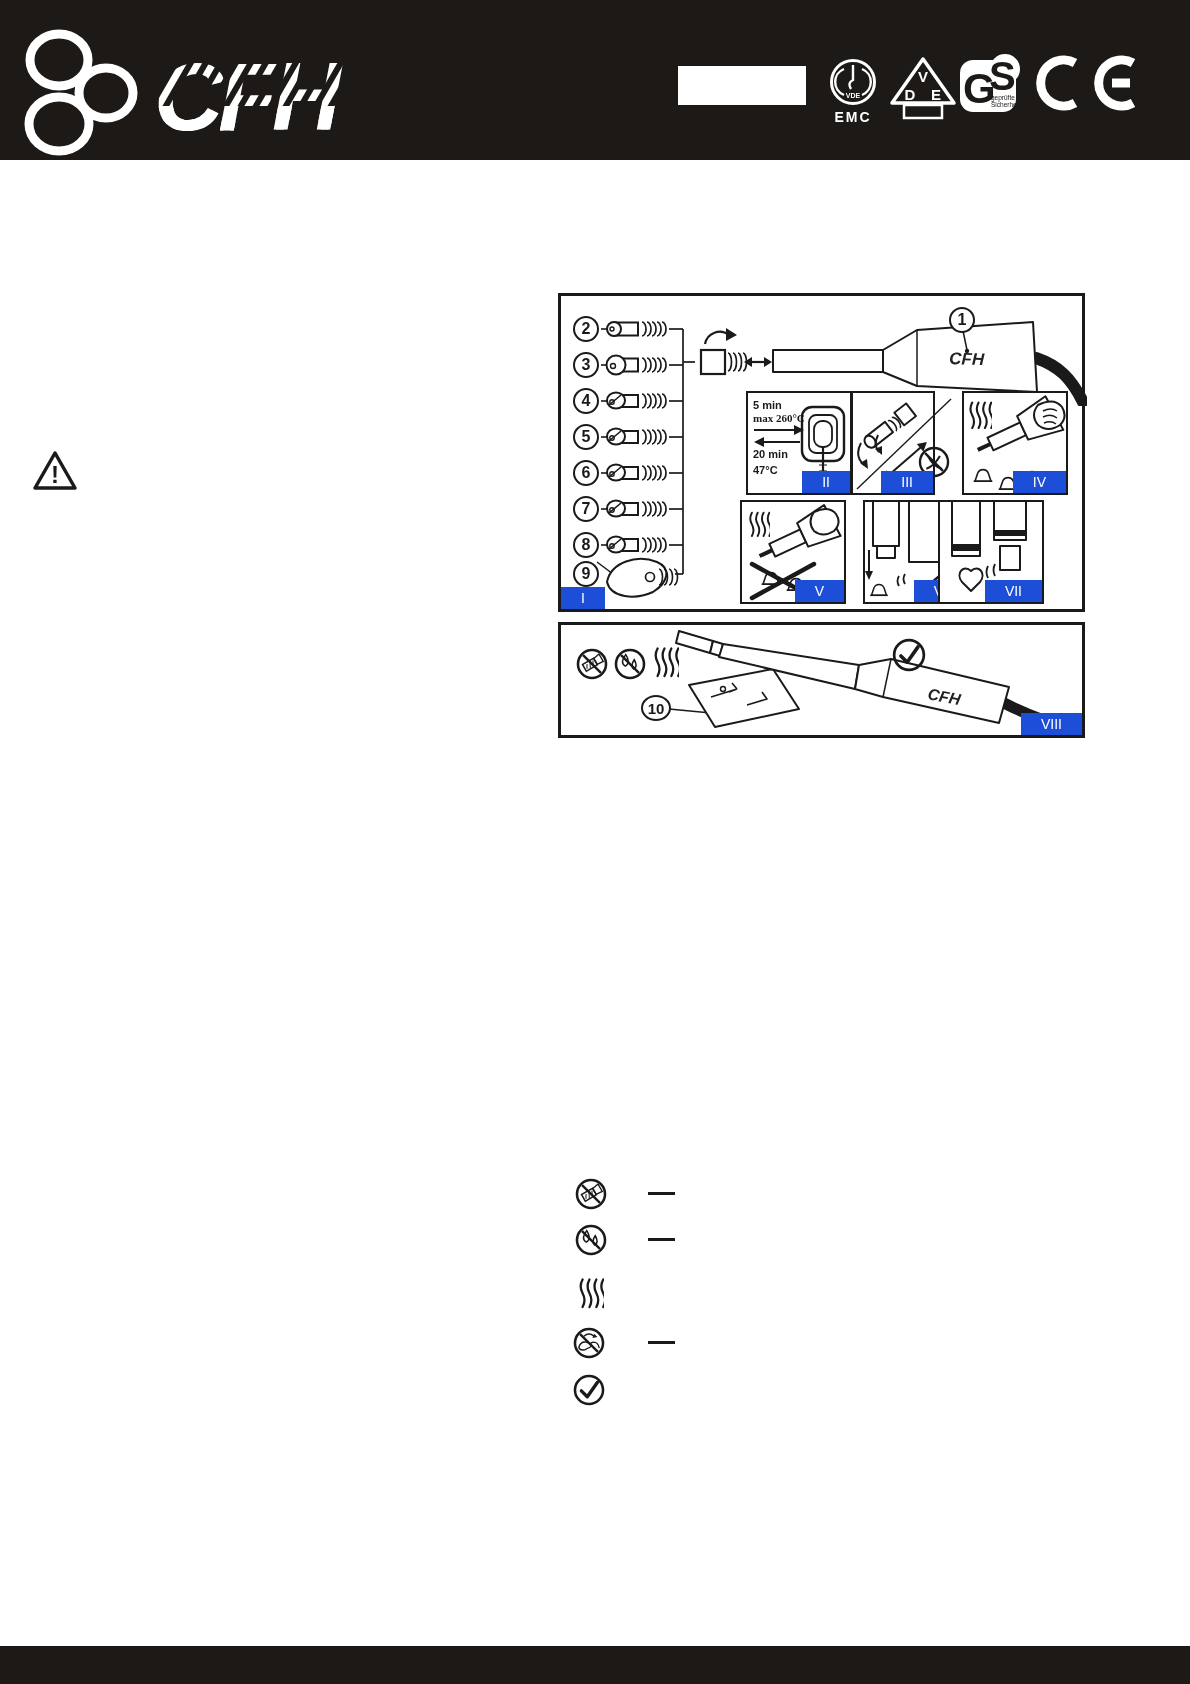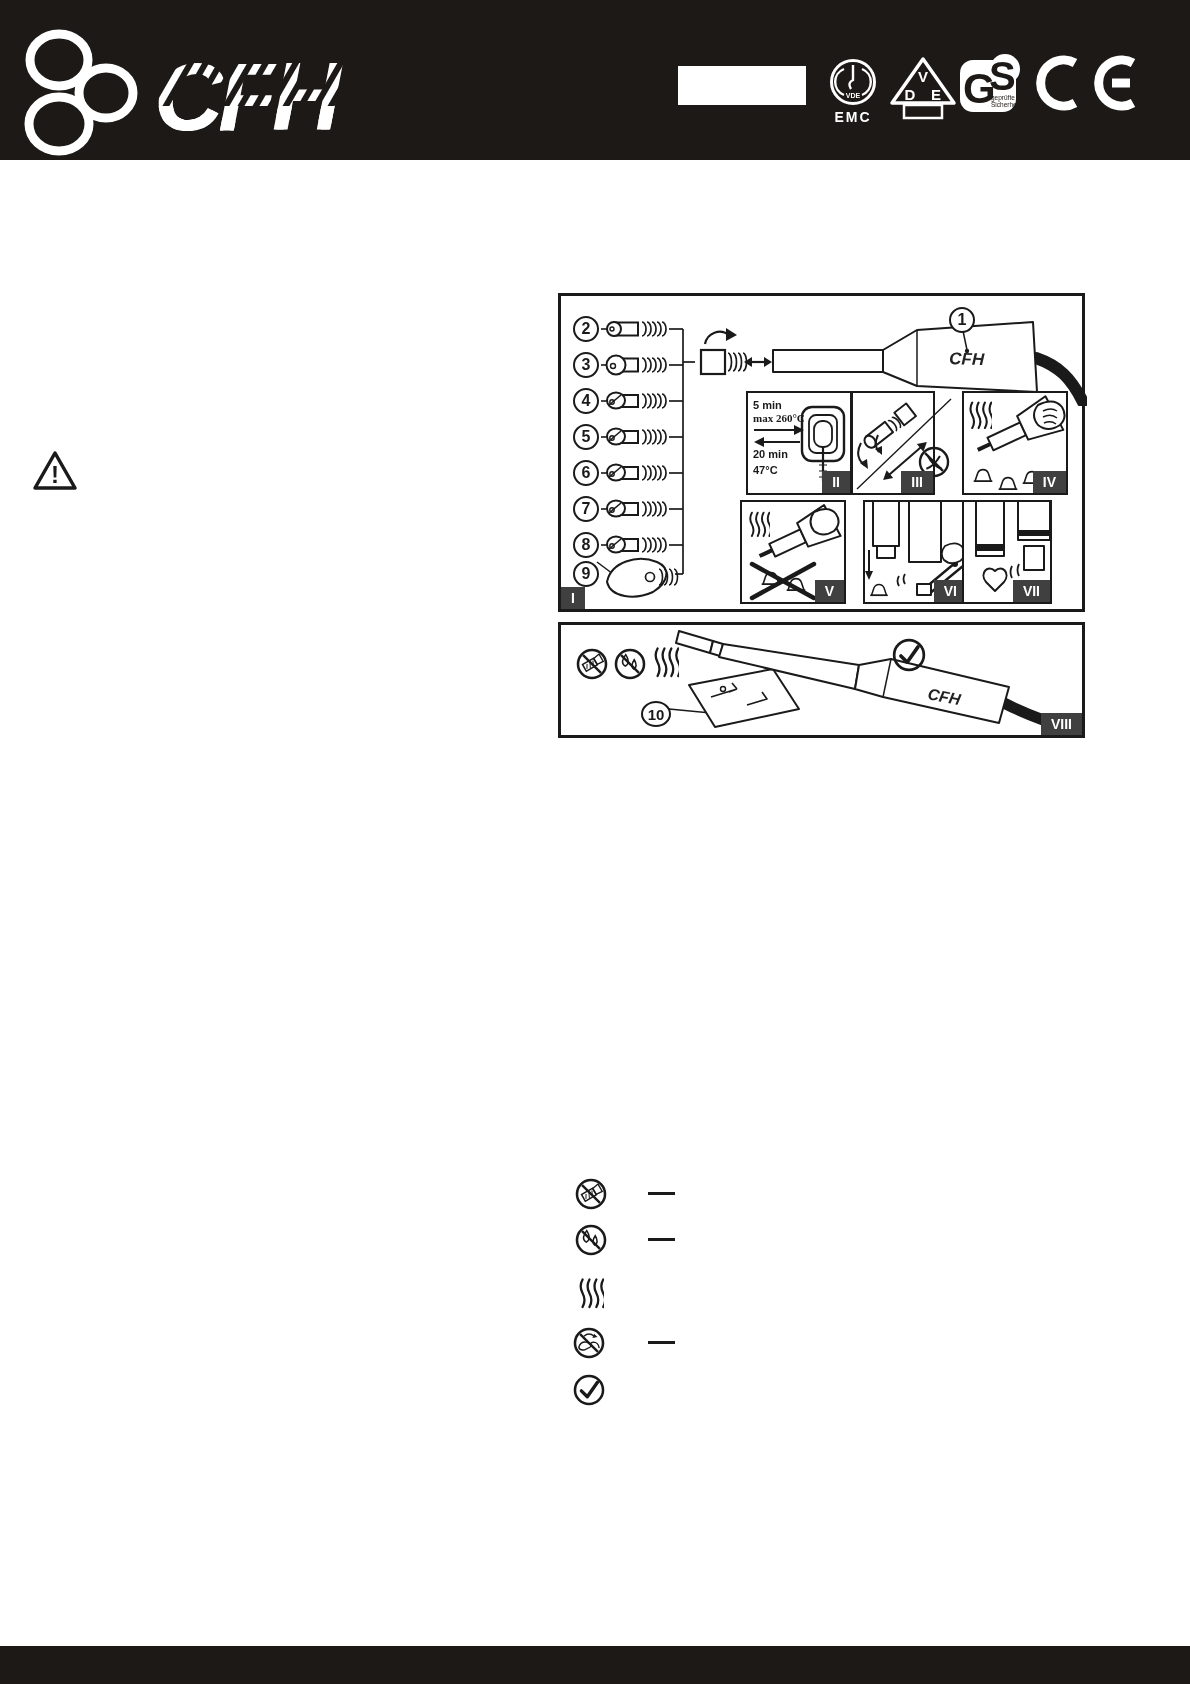"II" .plabel { background: #404040 -> #1d4ed8; font-weight: bold -> normal; padding: 4px 10px -> 4px 20px }
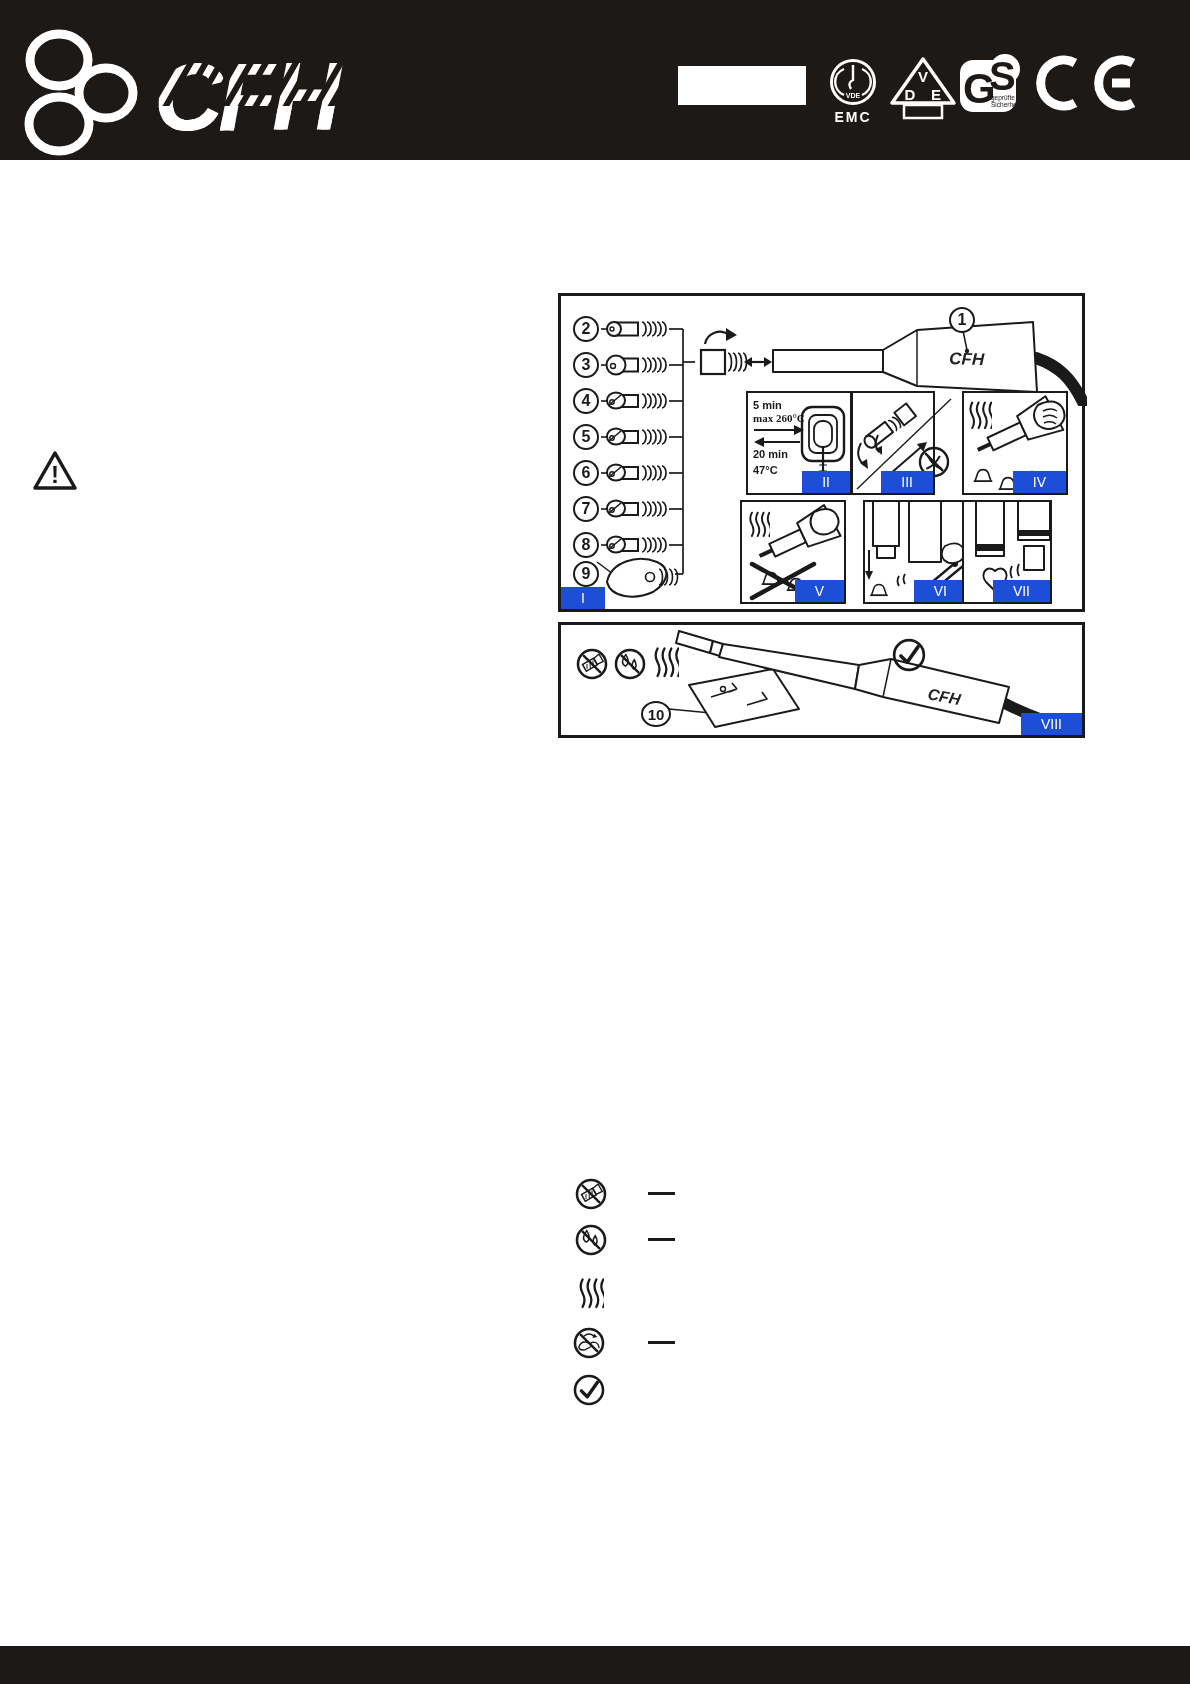"VII" div.panel { left: 401px -> 377px; width: 90px -> 106px }
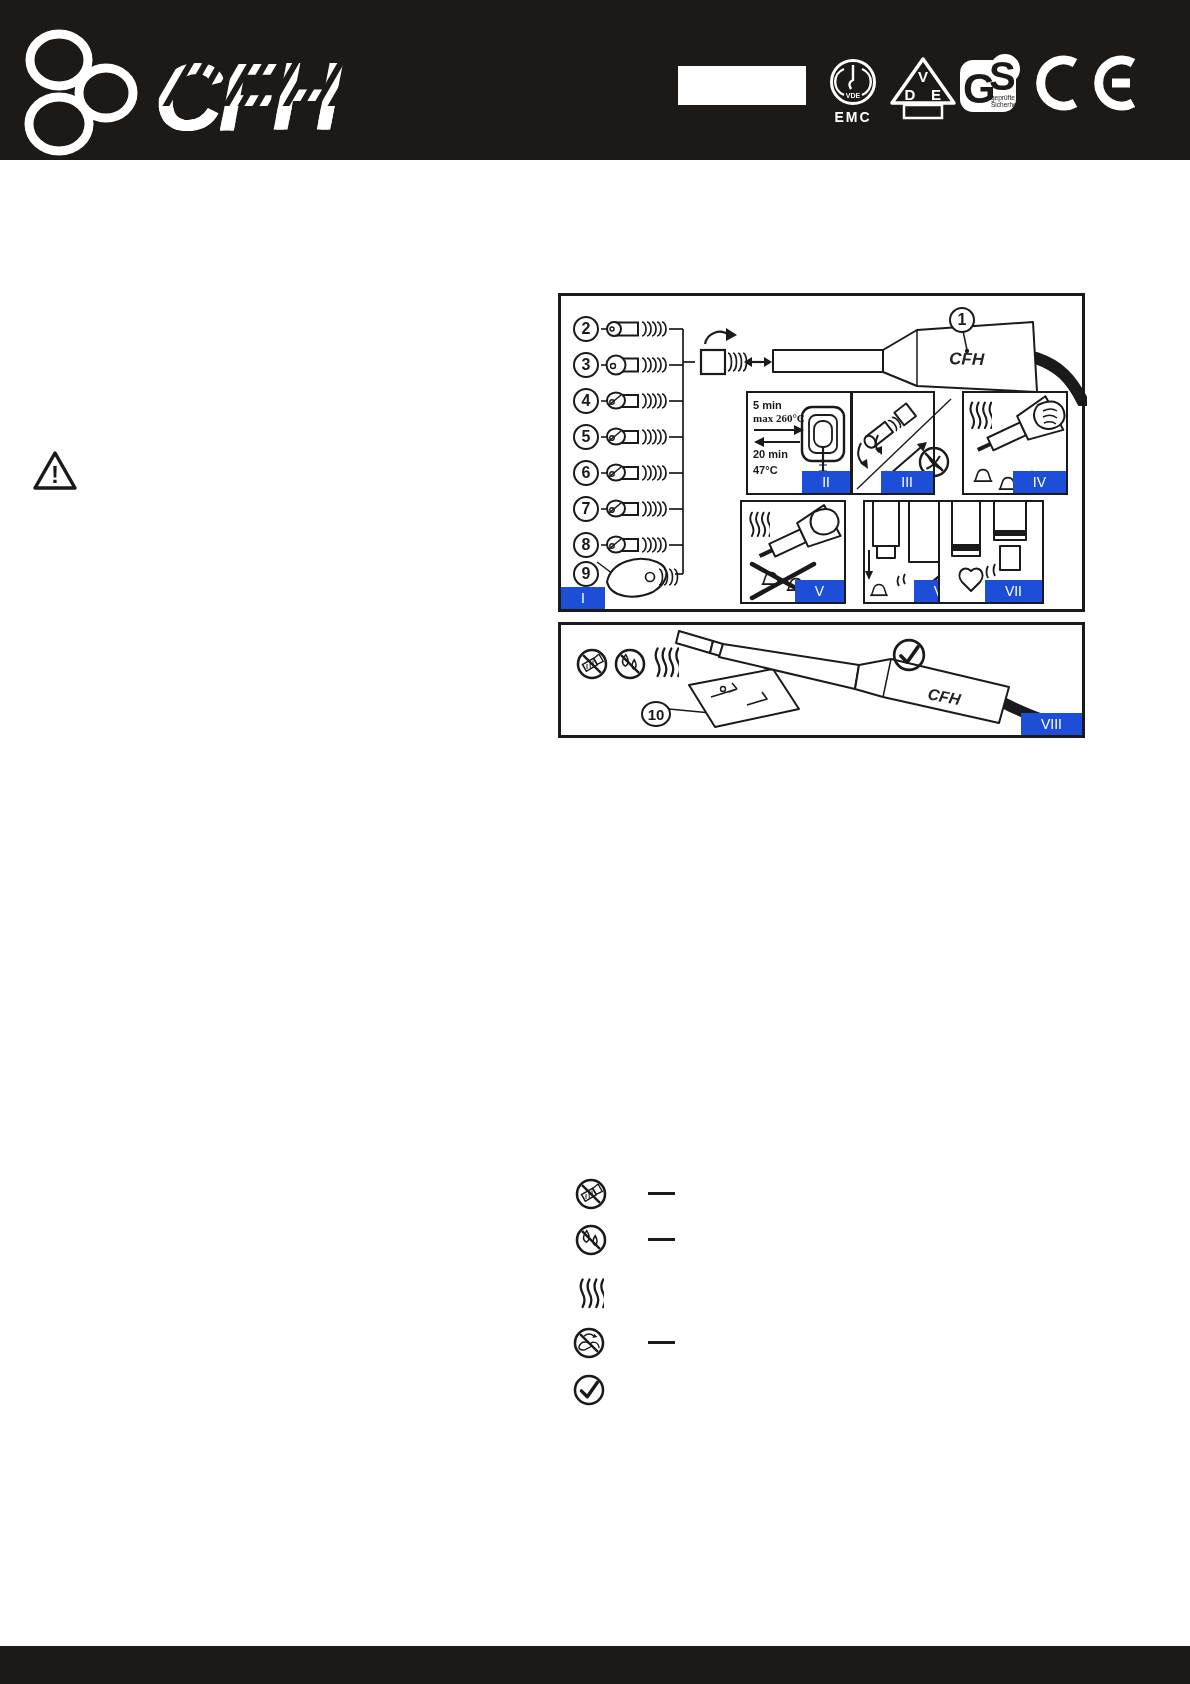"10" div.circ { margin-top: 6px -> none }
